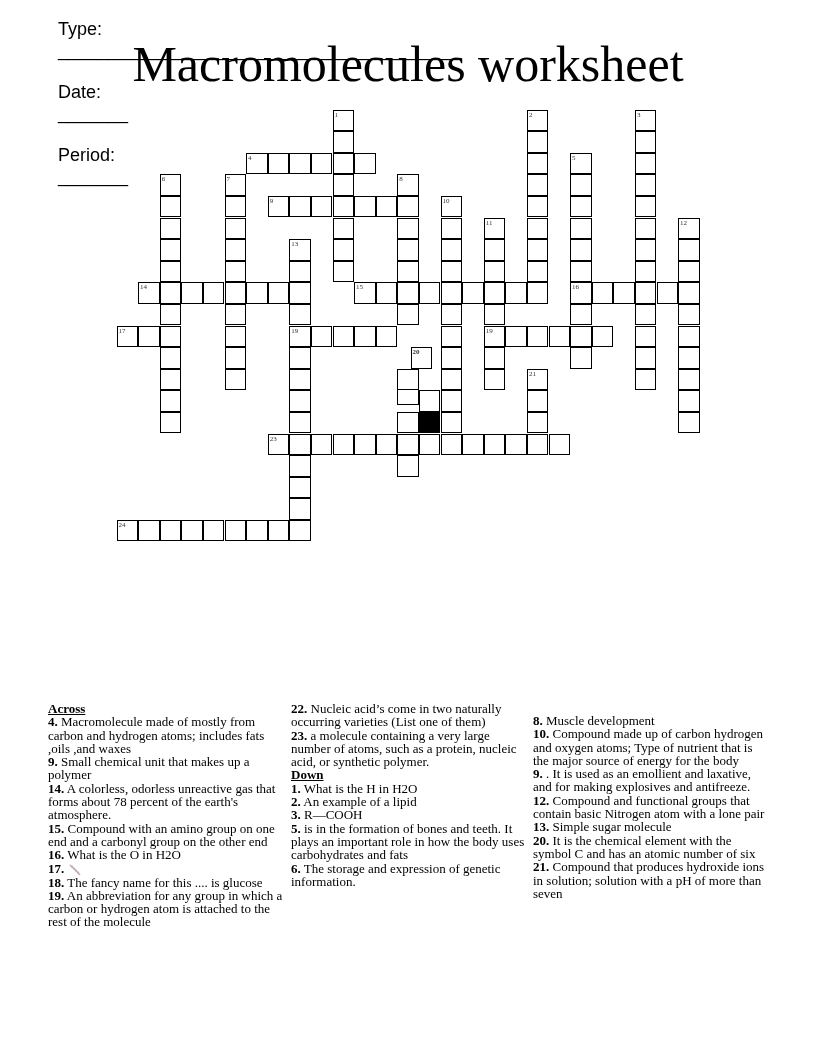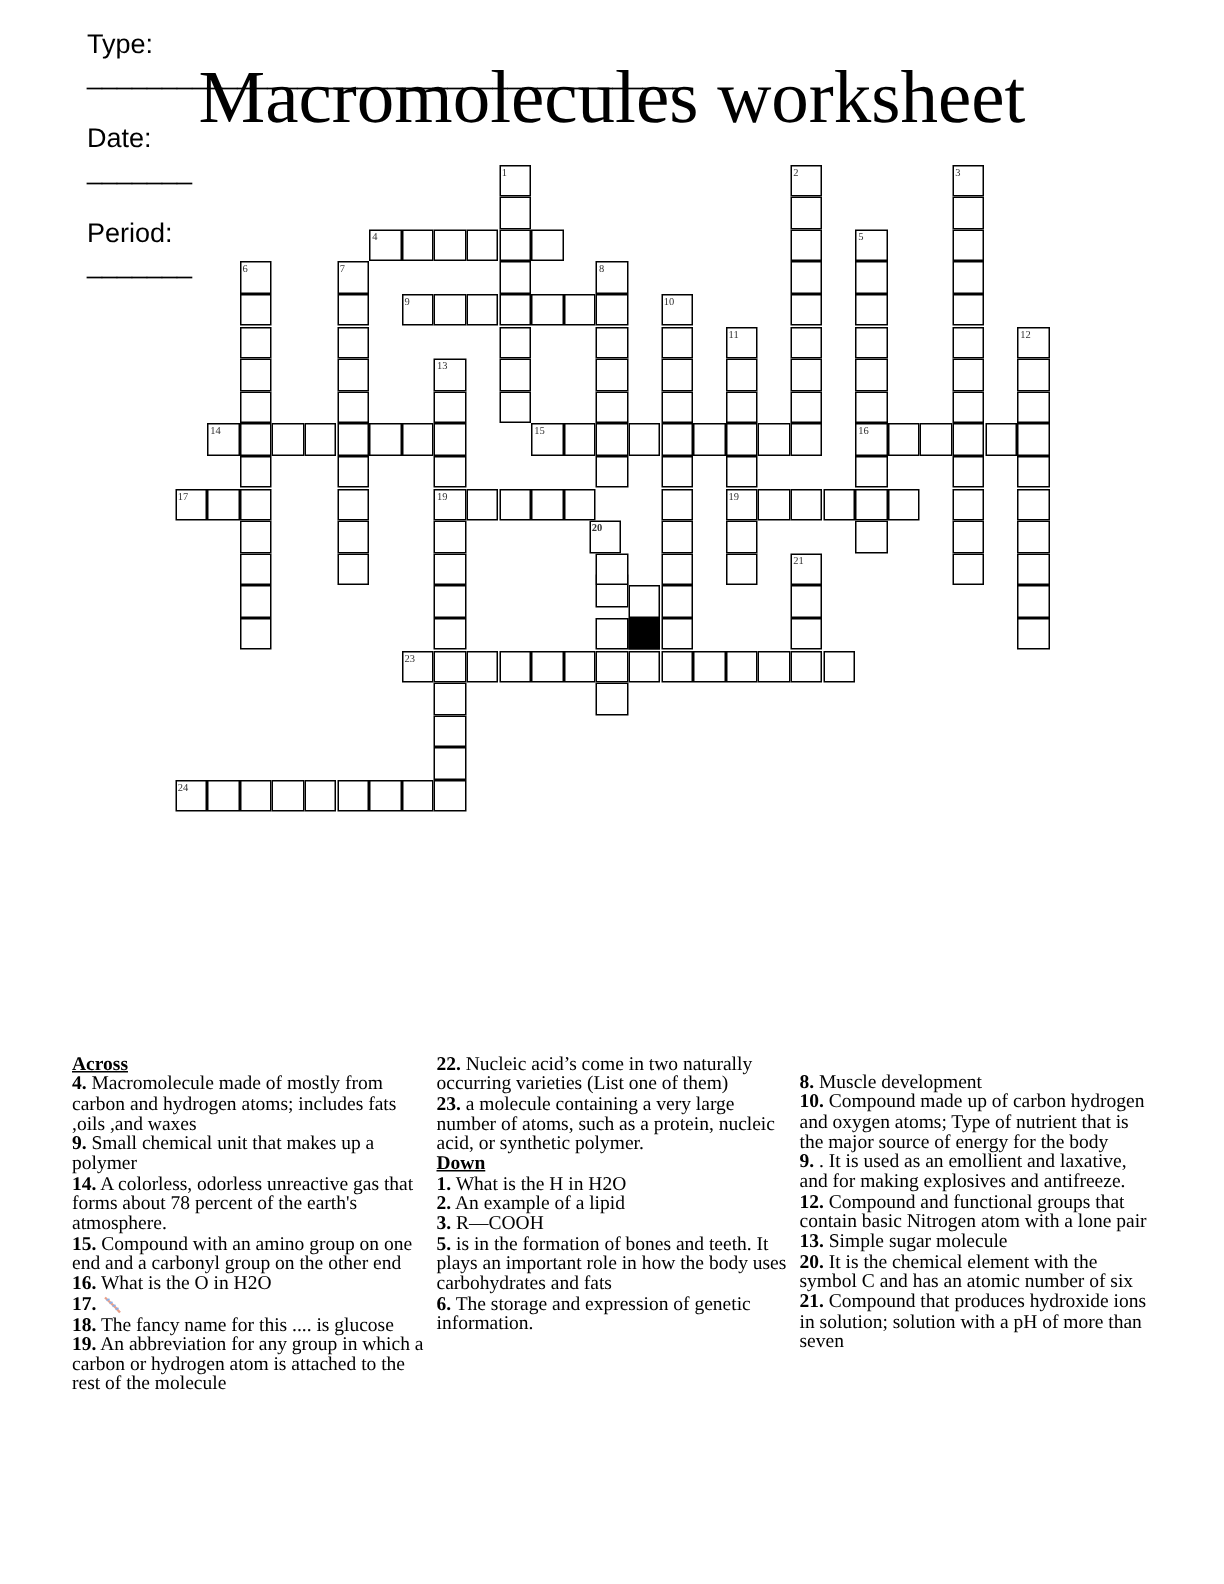"20" div.cell { left: 393px -> 411px }
